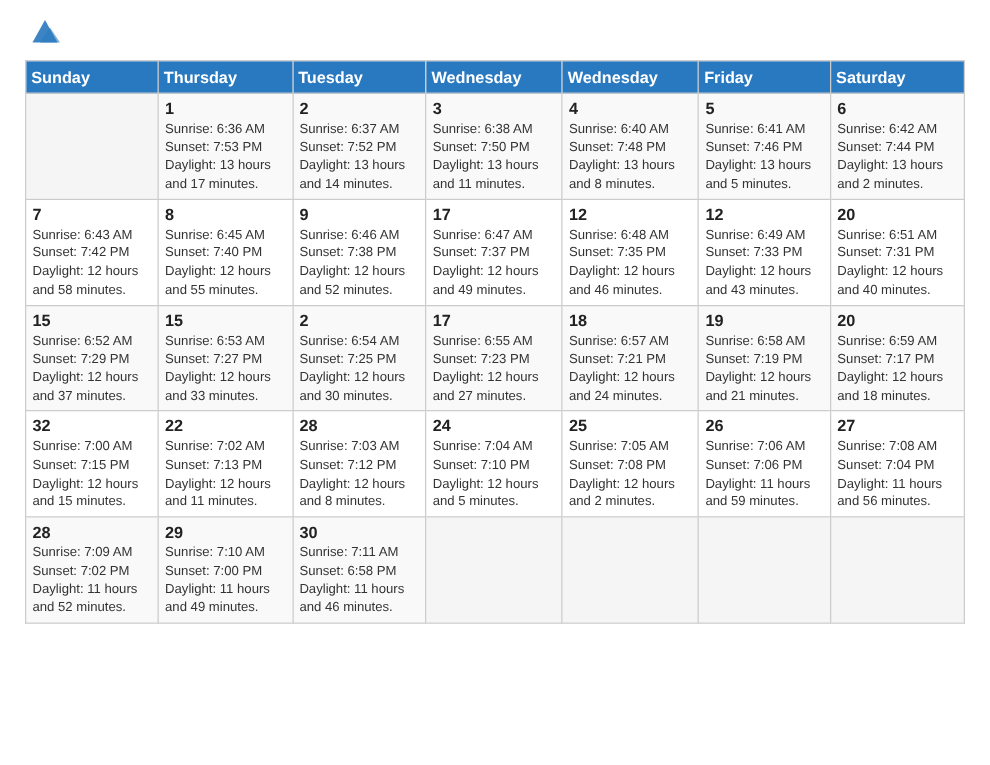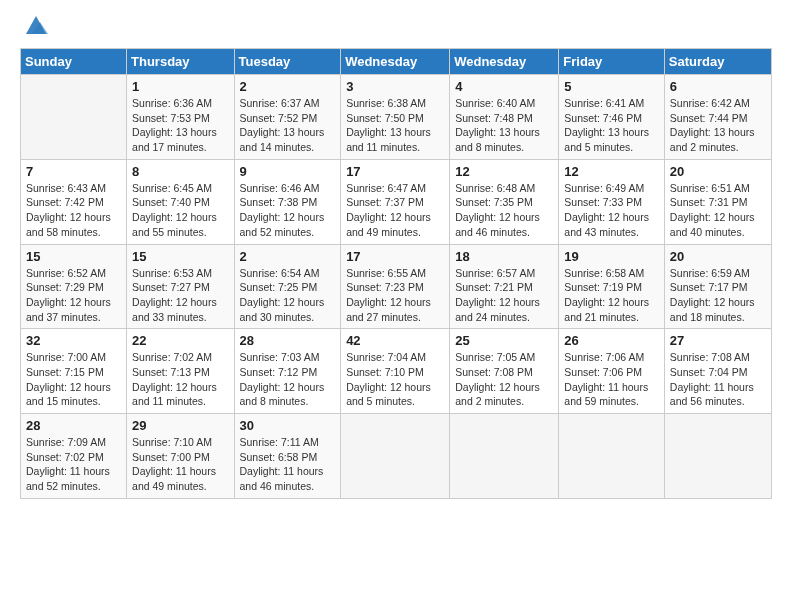"42" span.day-num { text: 42 -> 24 }
